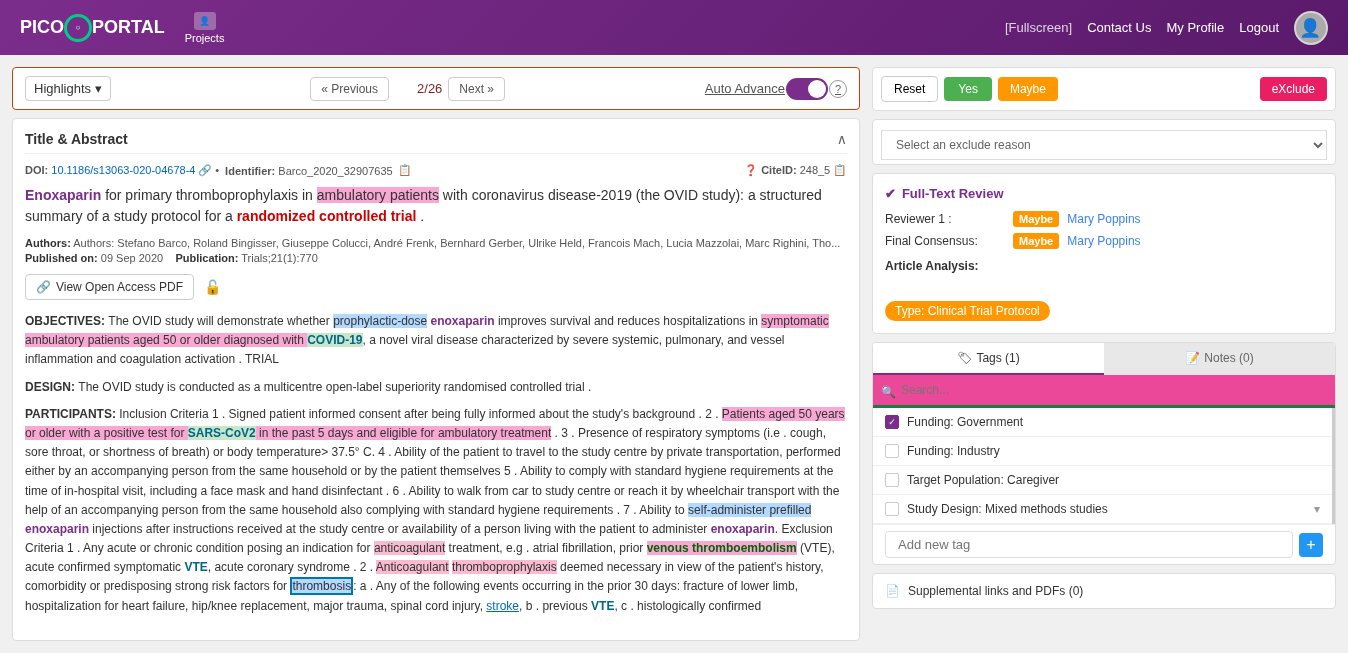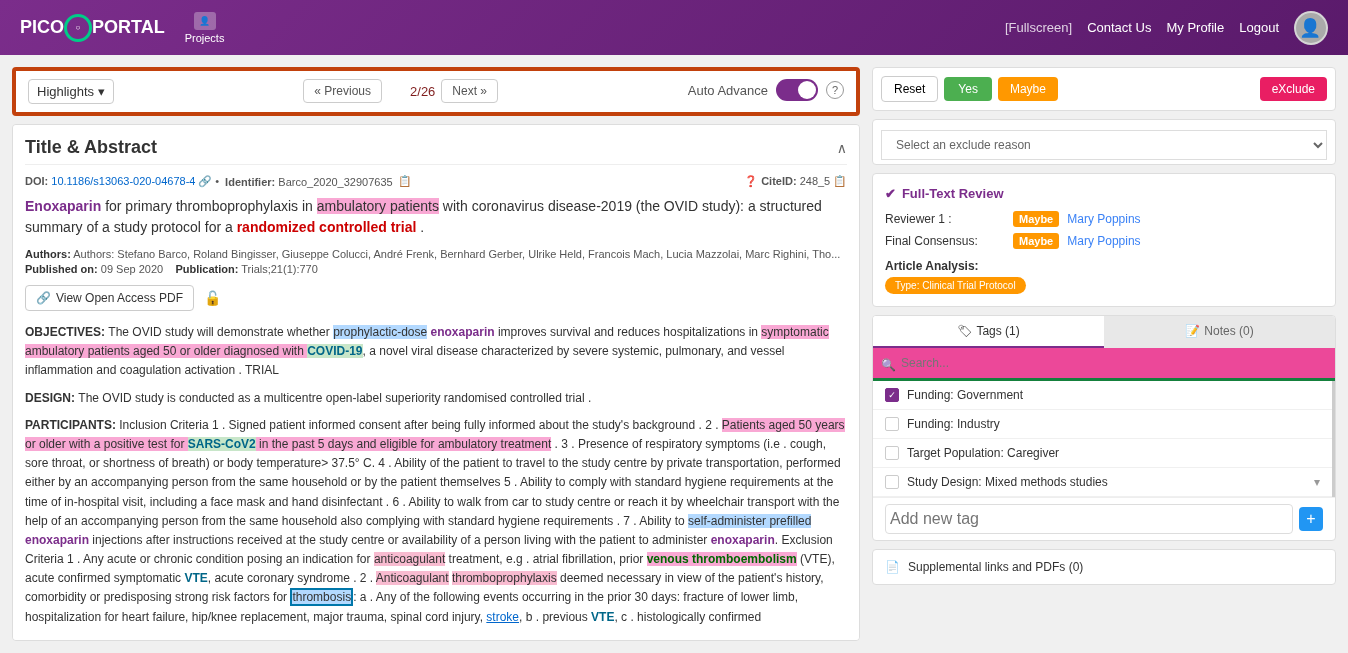"Highlights" .toolbar { align-items: flex-start -> center; border: 4px solid #c2410c -> 1px solid #c2410c }
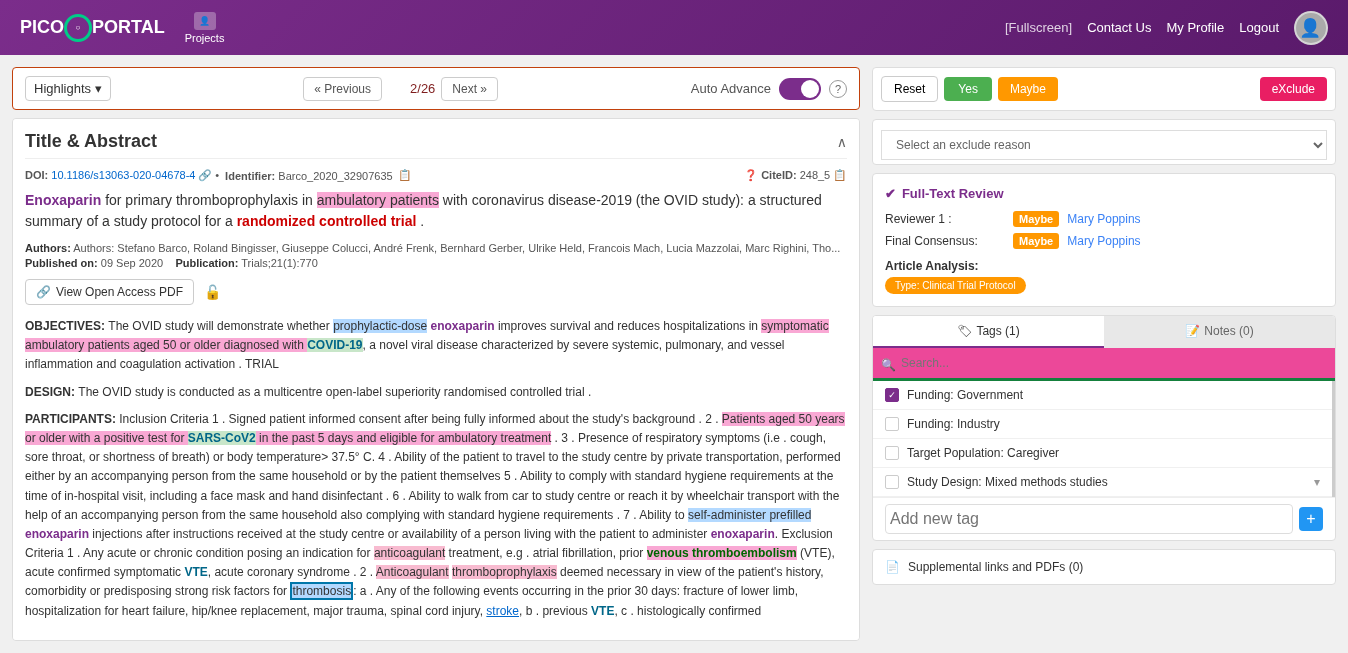"Auto Advance" .auto-advance { gap: 8px -> 1px; text-decoration: none -> underline }
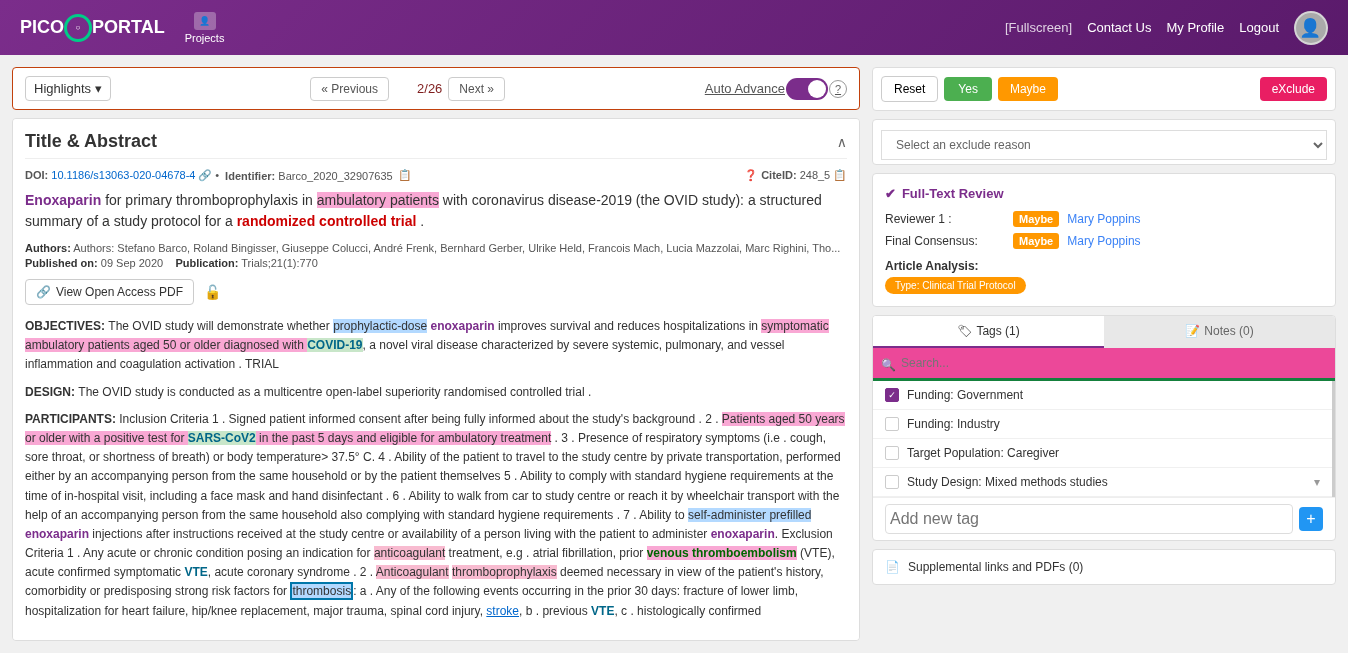"Title & Abstract" .section-title { font-size: 18px -> 14px }
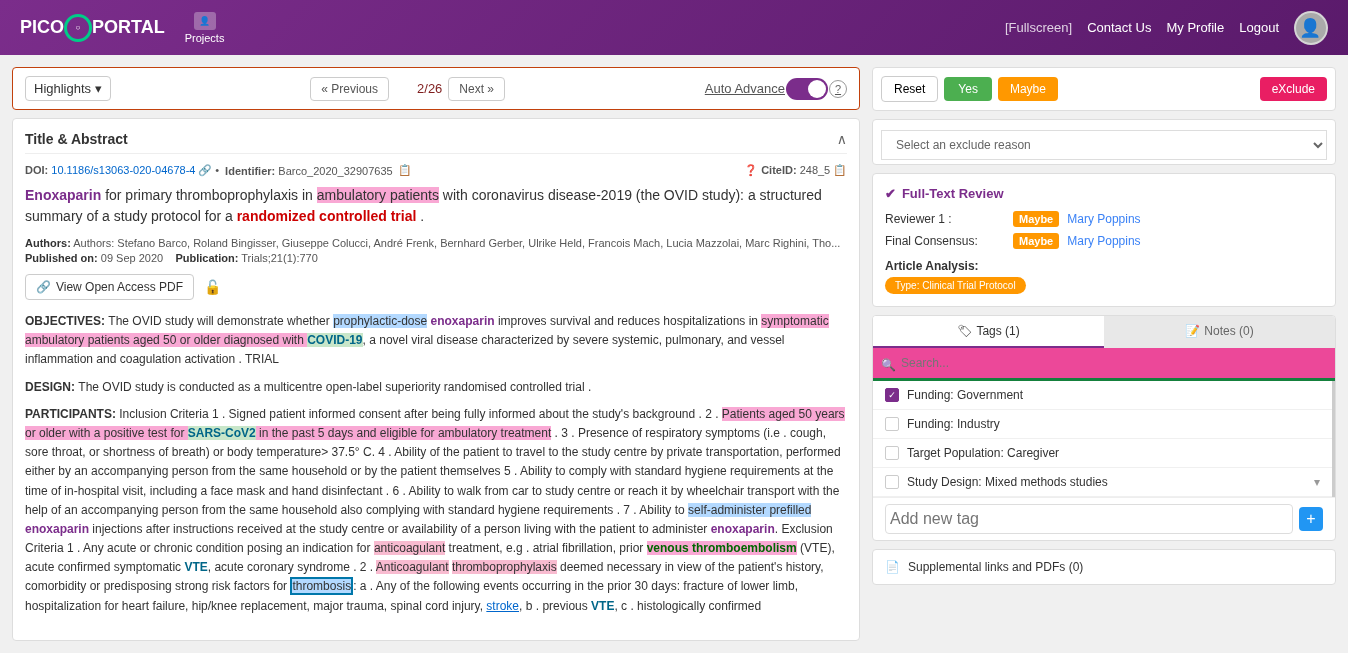"Type: Clinical Trial Protocol" .type-badge { font-size: 10px -> 12px; margin-top: none -> 24px }
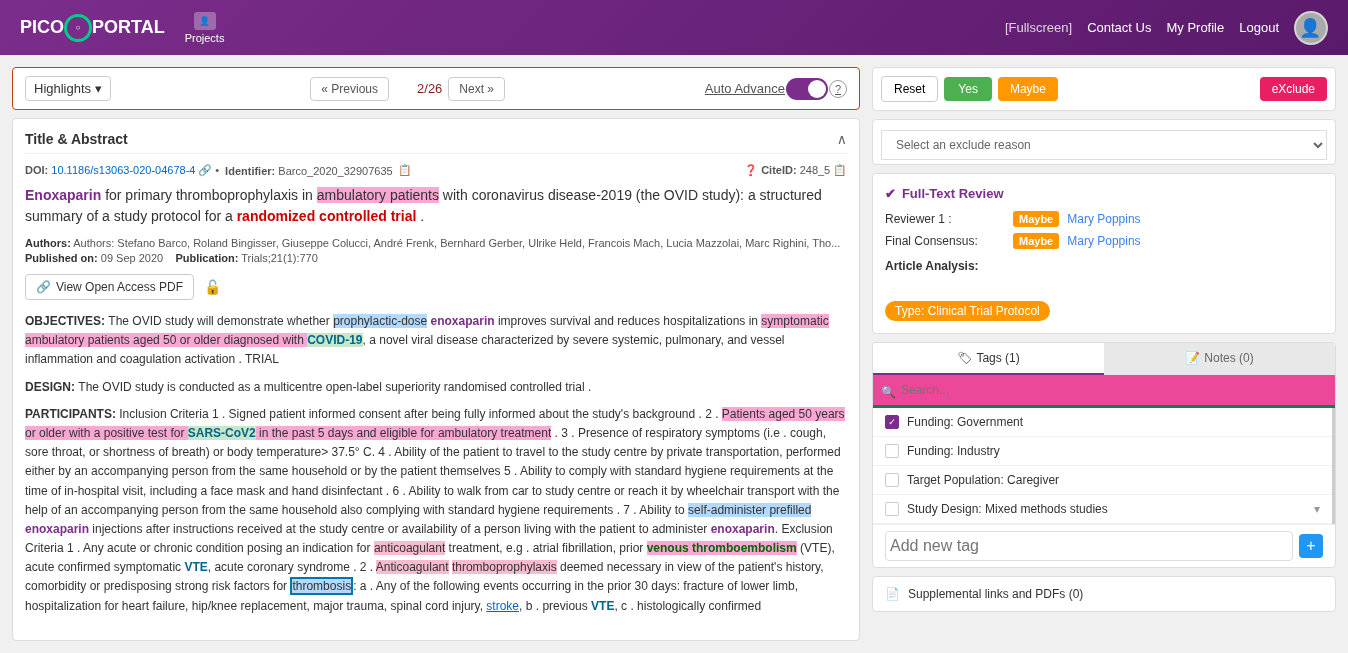"Add new tag" .add-tag-input { font-size: 16px -> 13px; padding: 5px 4px -> 5px 12px }
